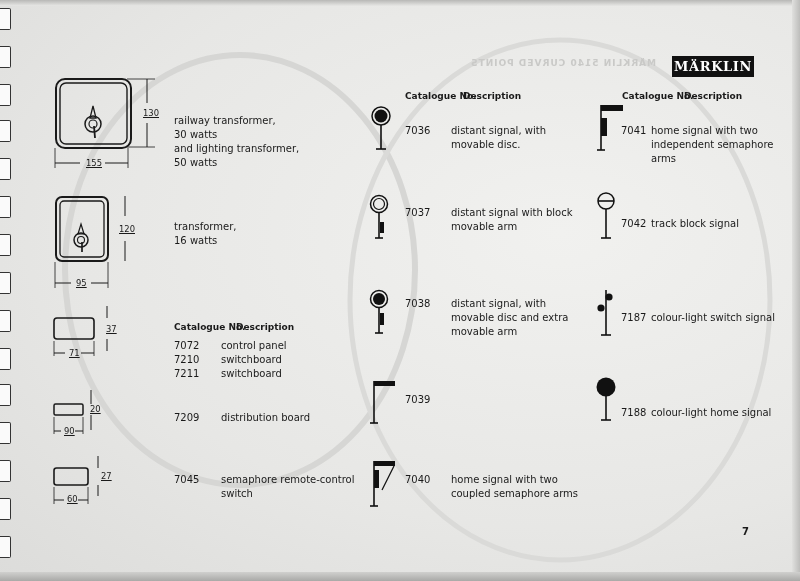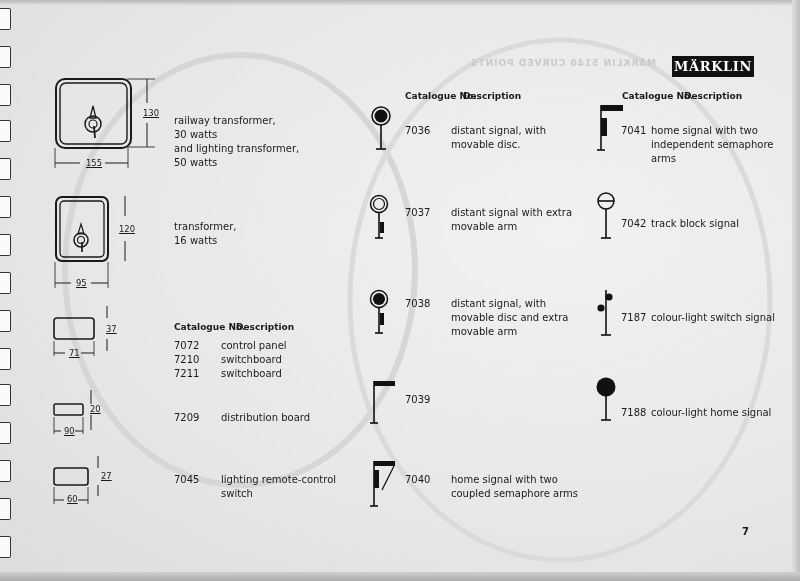"distant signal with extra" div { text: extra -> block }
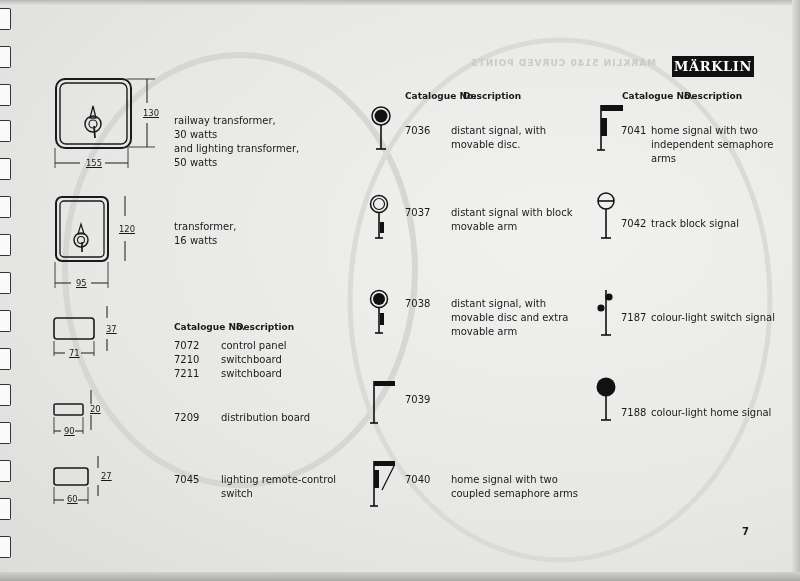"lighting remote-control" div { text: lighting -> semaphore }
